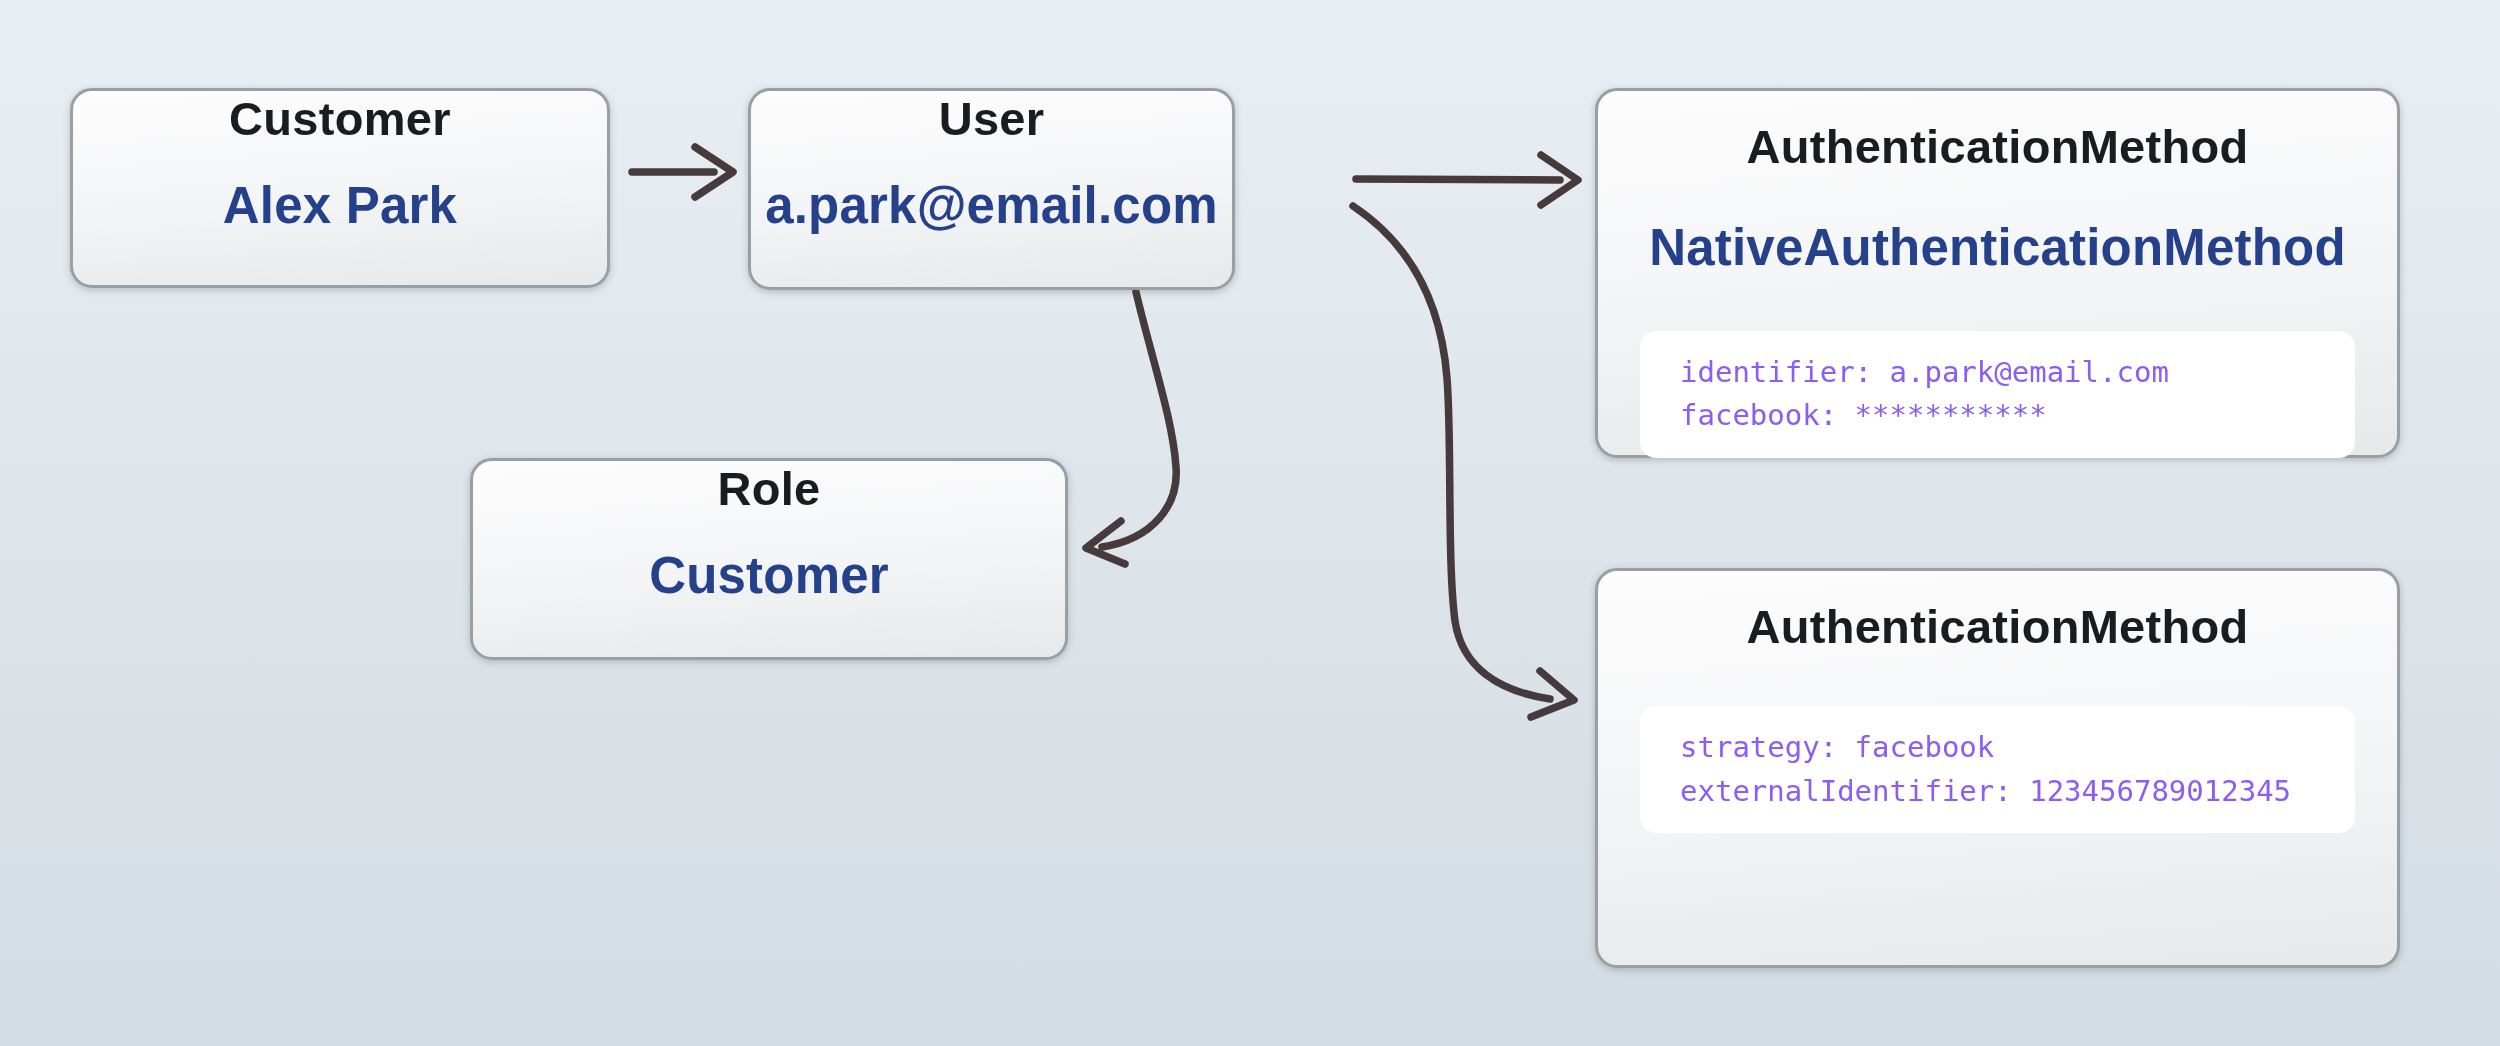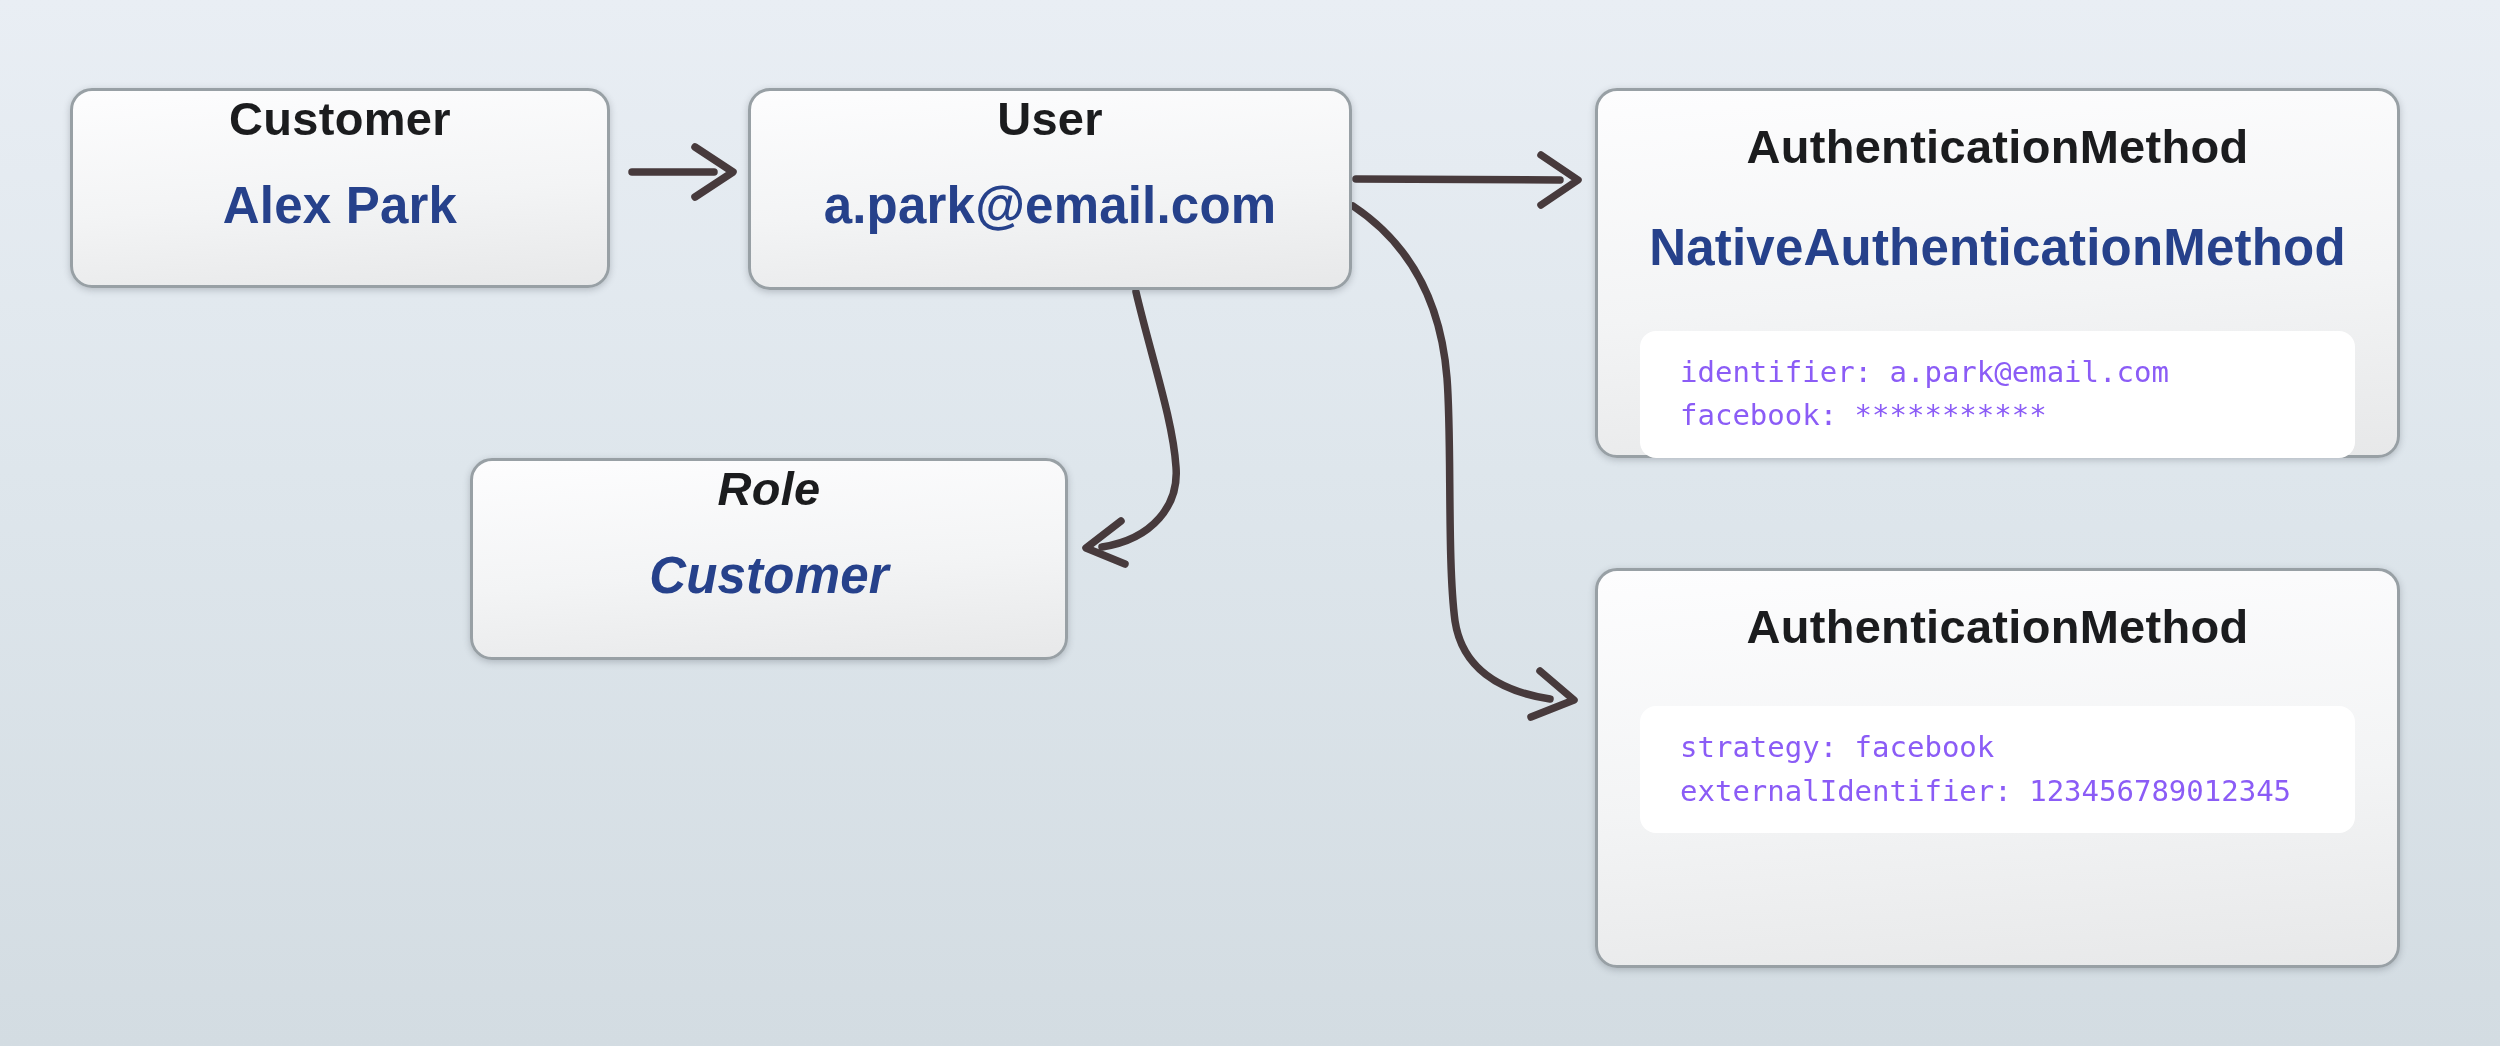"User" .node-user { width: 604px -> 487px }
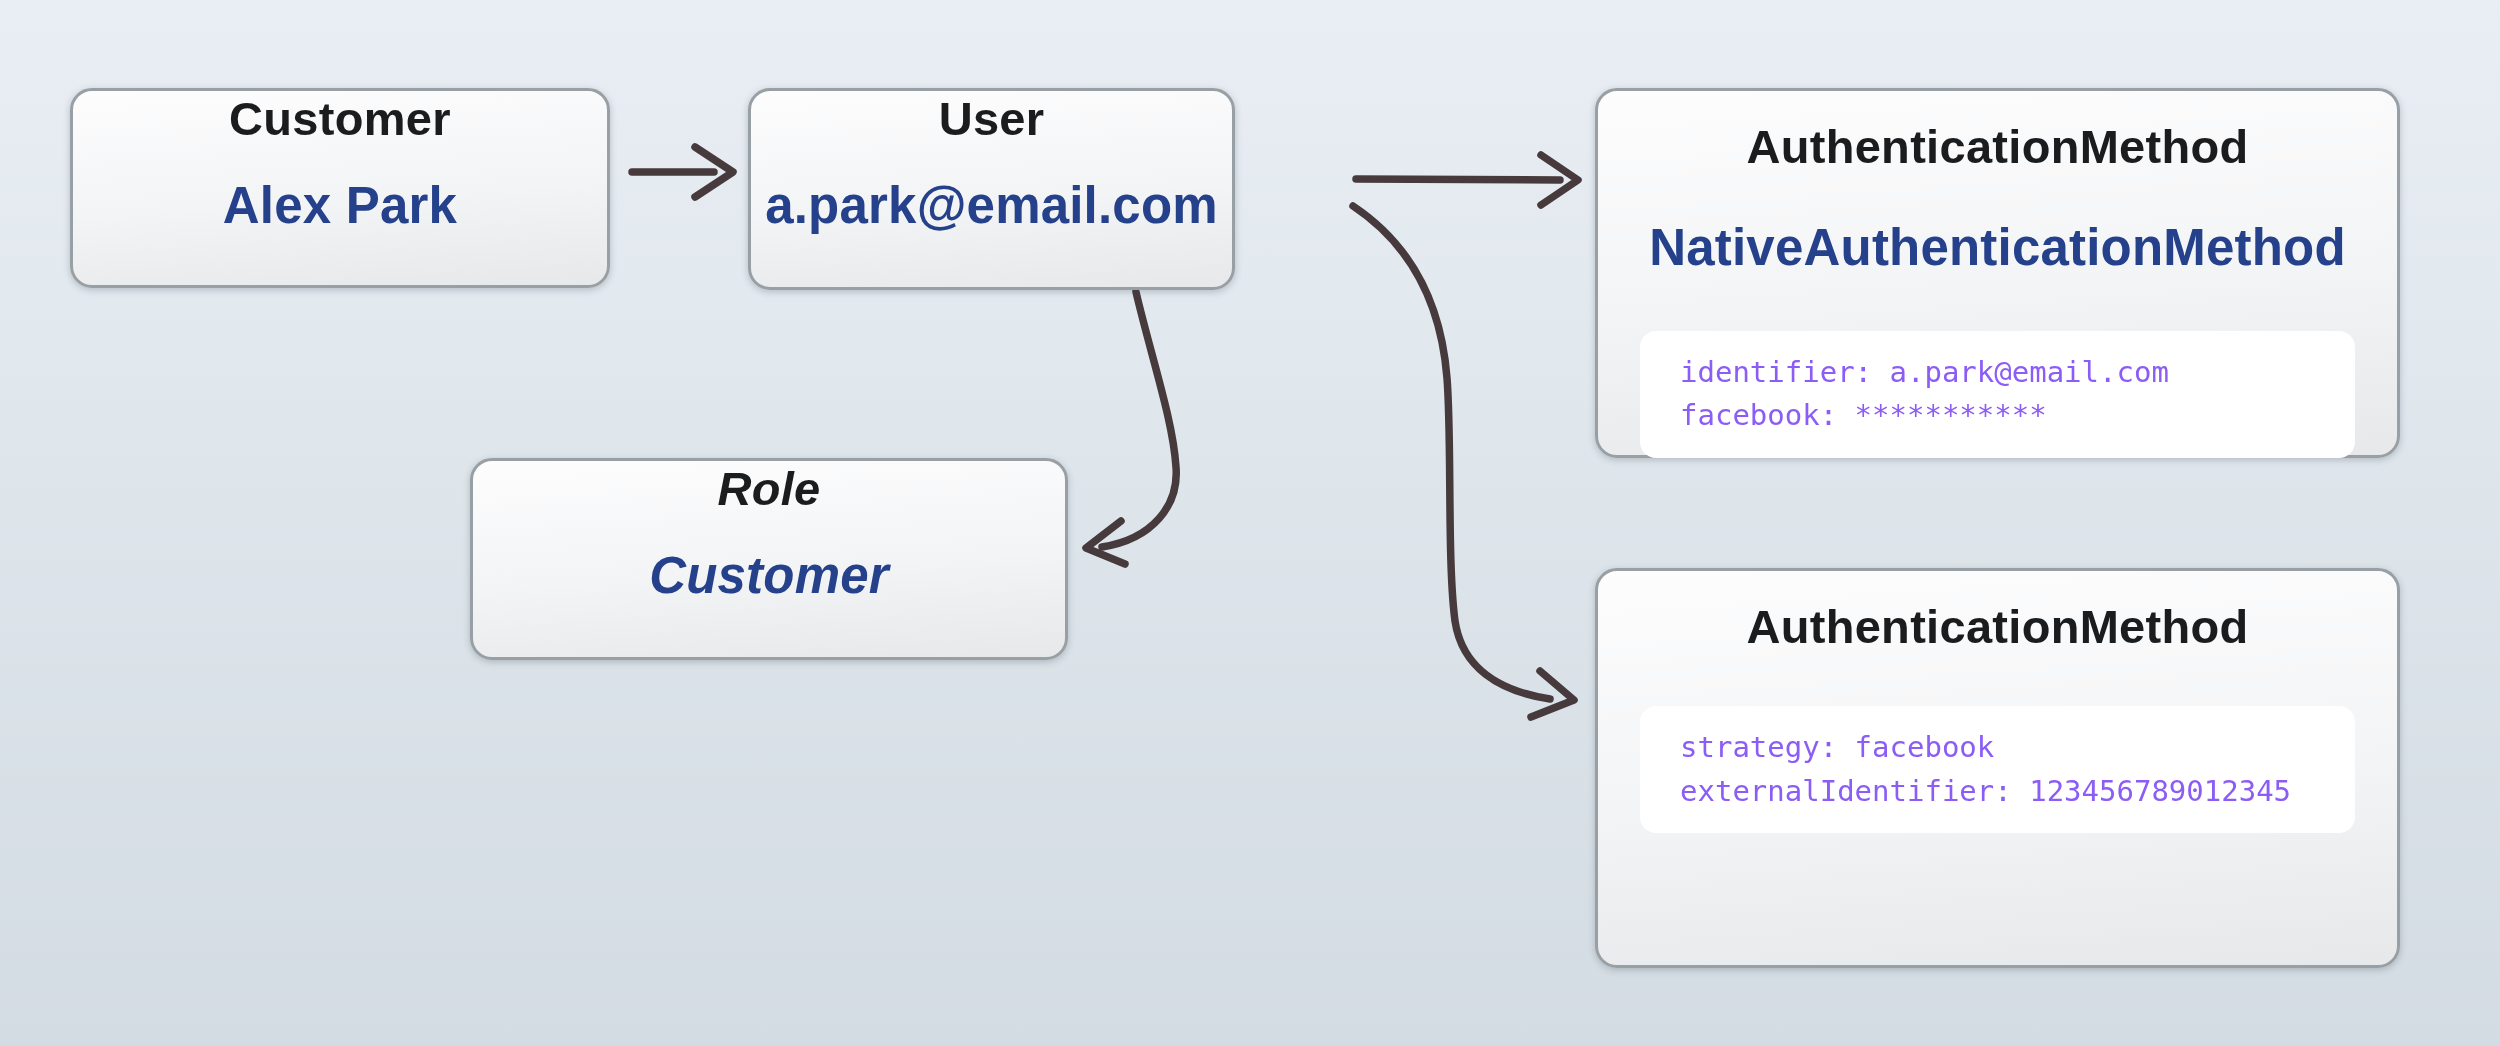"Role" .node-role { font-style: italic -> none }
